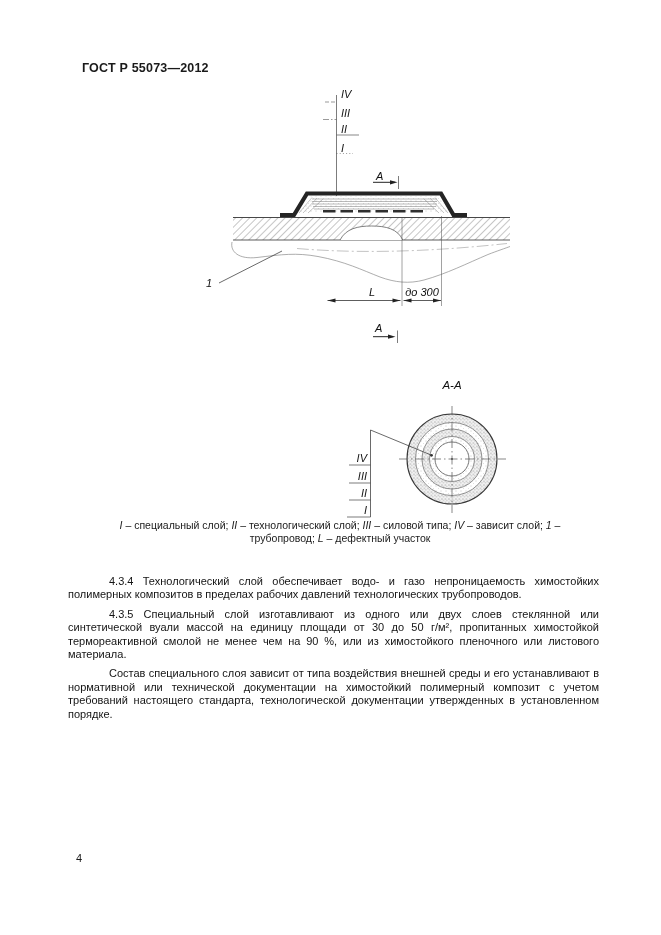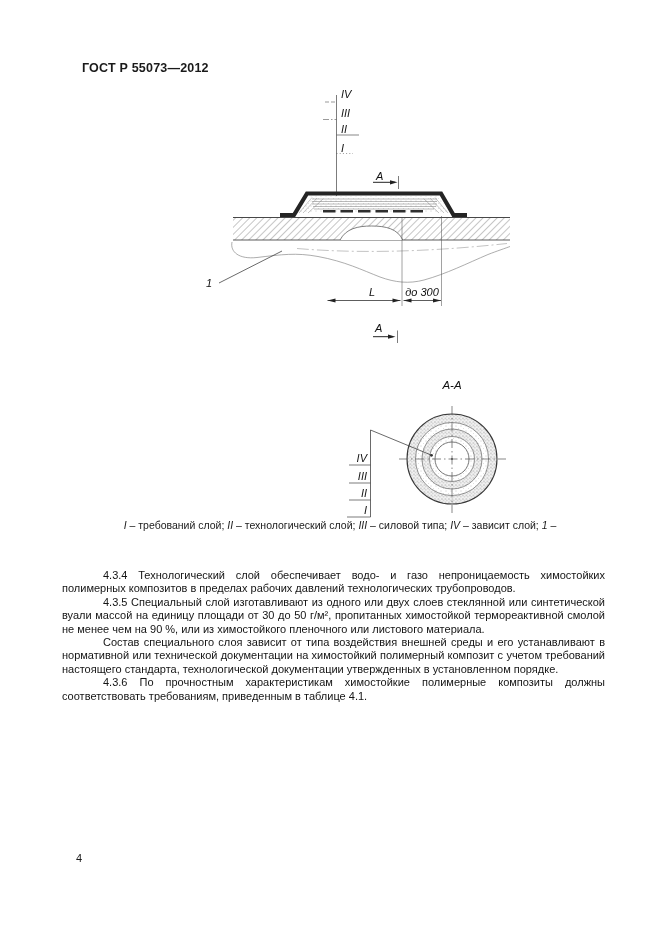"– требований слой;" span { text: требований -> специальный }
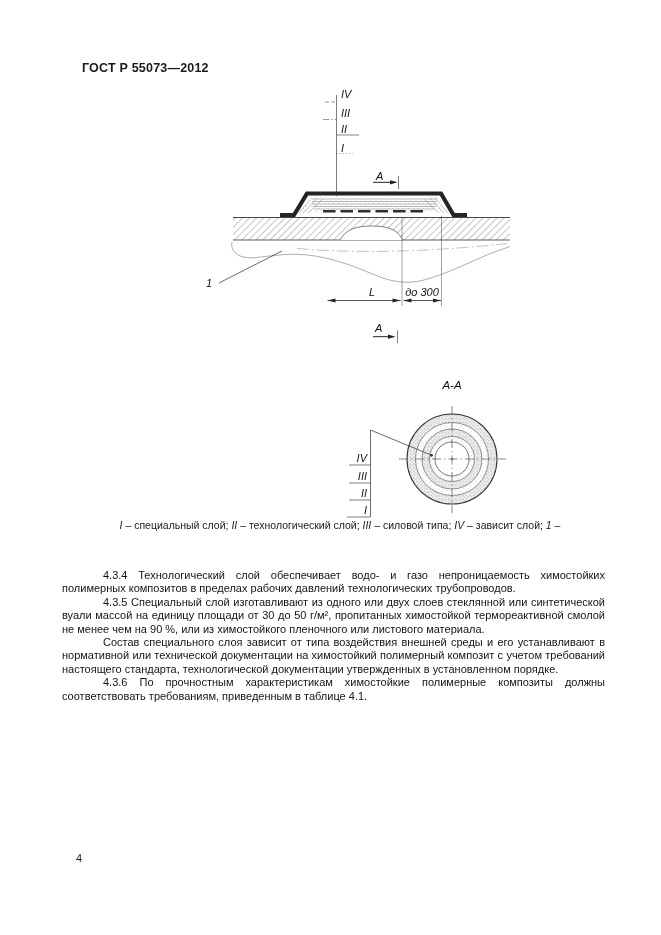"трубопровод; L – дефектный участок" div { html: none -> <div><span>трубопровод; </span><span>L</span><span> – дефектный участок</span></div> }
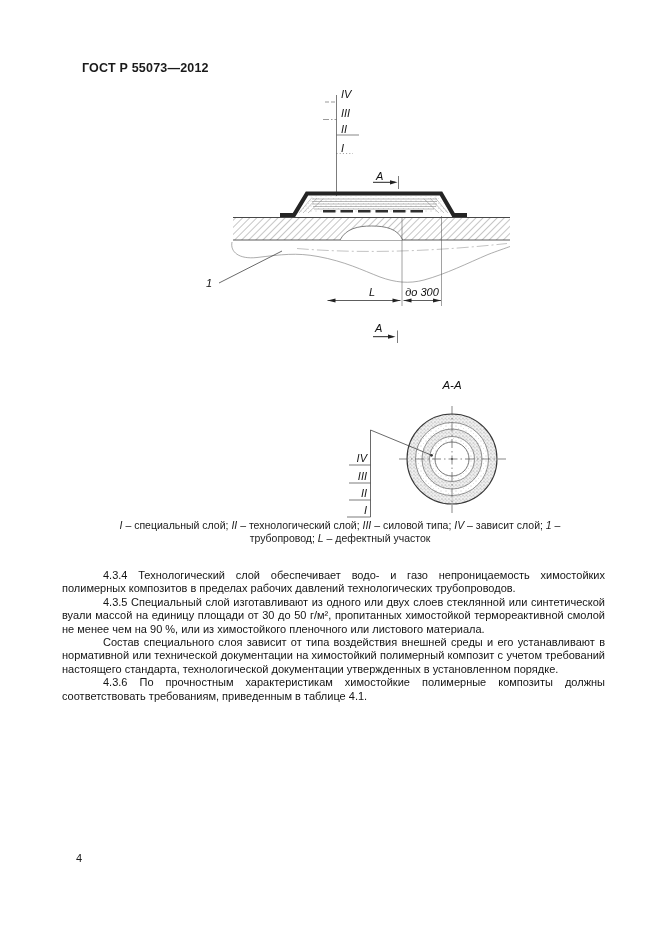"4.3.4 Технологический слой обеспечивает" .bodytext p { margin: 0 -> 6px }
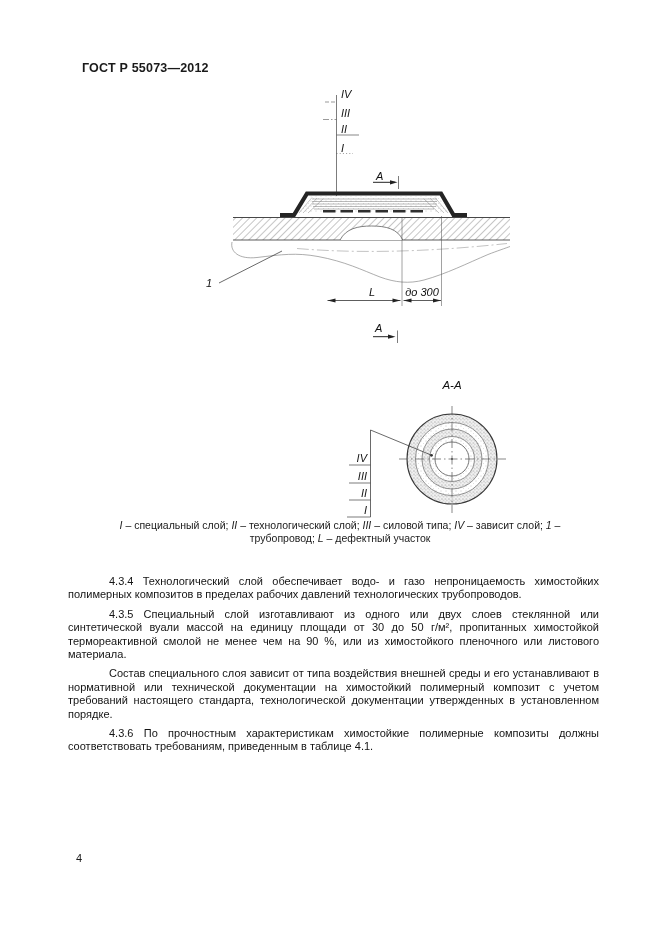"4.3.6 По прочностным характеристикам" p { html: <p>4.3.6 По прочностным характеристикам химостойкие полимерные композиты должны соответствовать требованиям, приведенным в таблице 4.1.</p> -> none }
